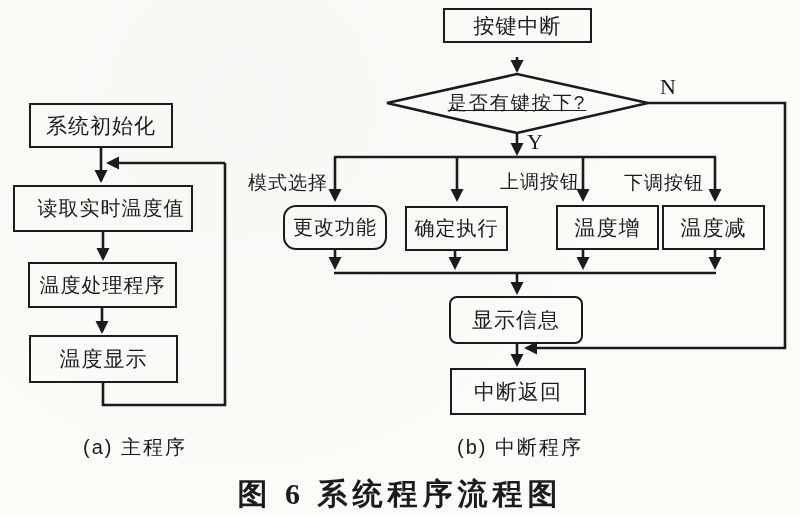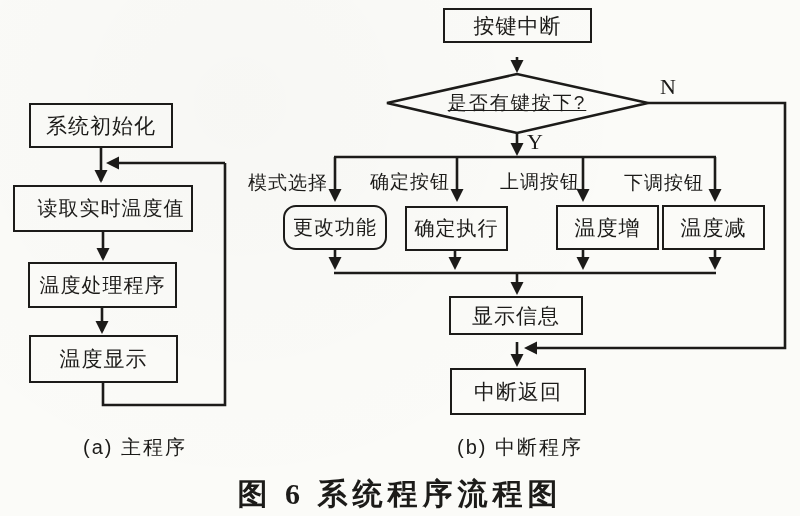"确定按钮" div.lbl { html: <div>确定按钮</div> -> none }
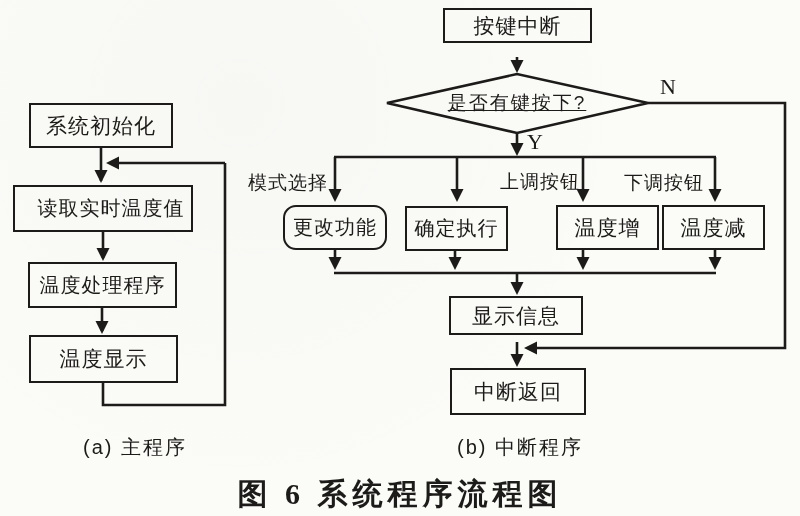"显示信息" div.box { border-radius: none -> 8px; height: 39px -> 48px }
